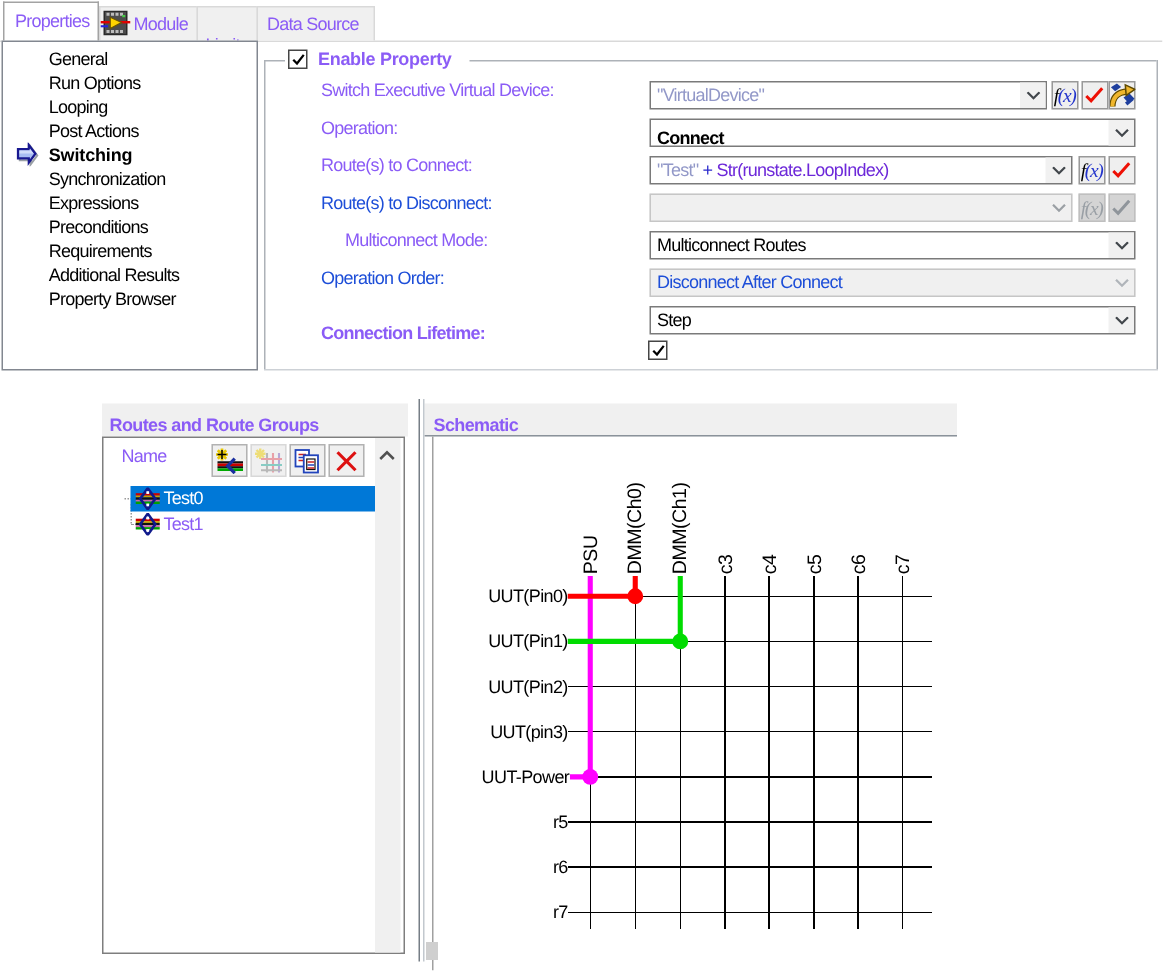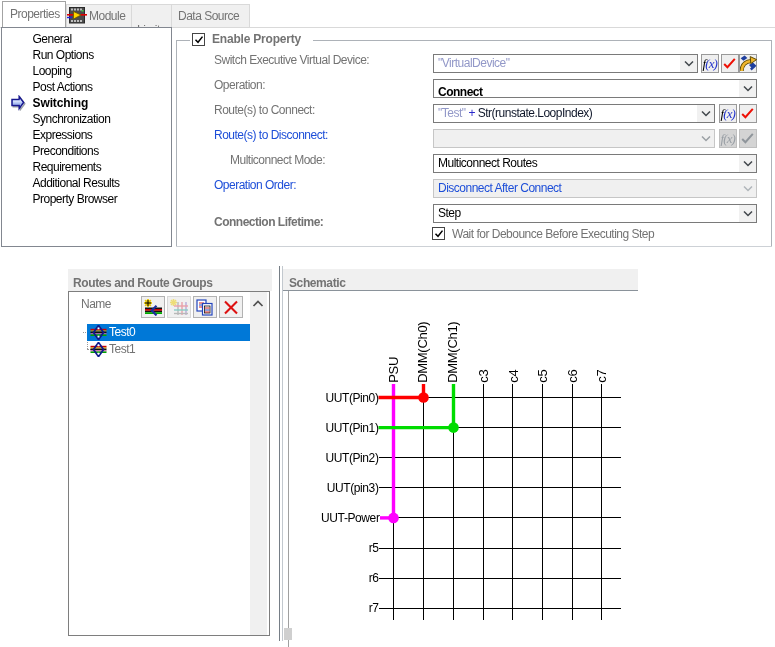"Properties" .txt { color: #737373 -> #8b5cf6 }
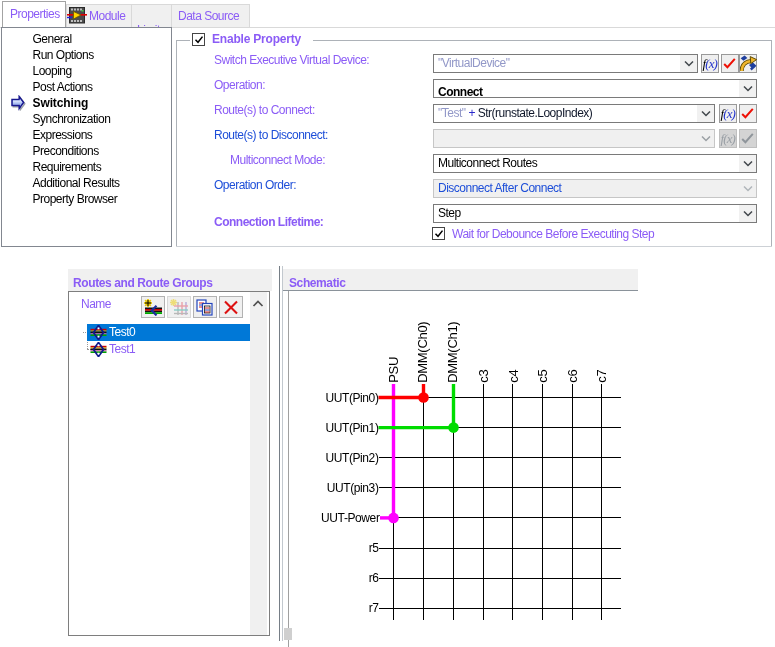"Str(runstate.LoopIndex)" span { color: #0f172a -> #6d28d9 }
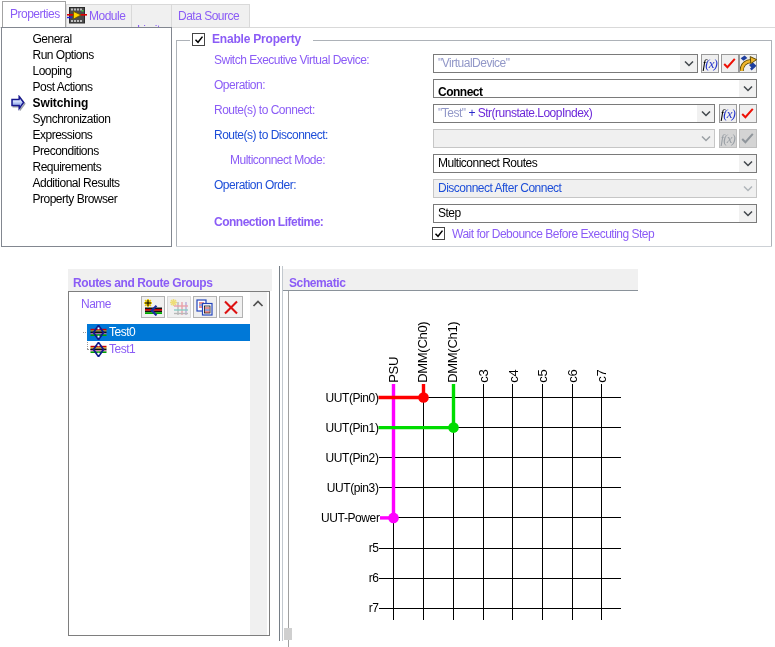"Wait for Debounce Before Executing" div.txt { html: <div>Wait for Debounce Before Executing Step</div> -> none }
